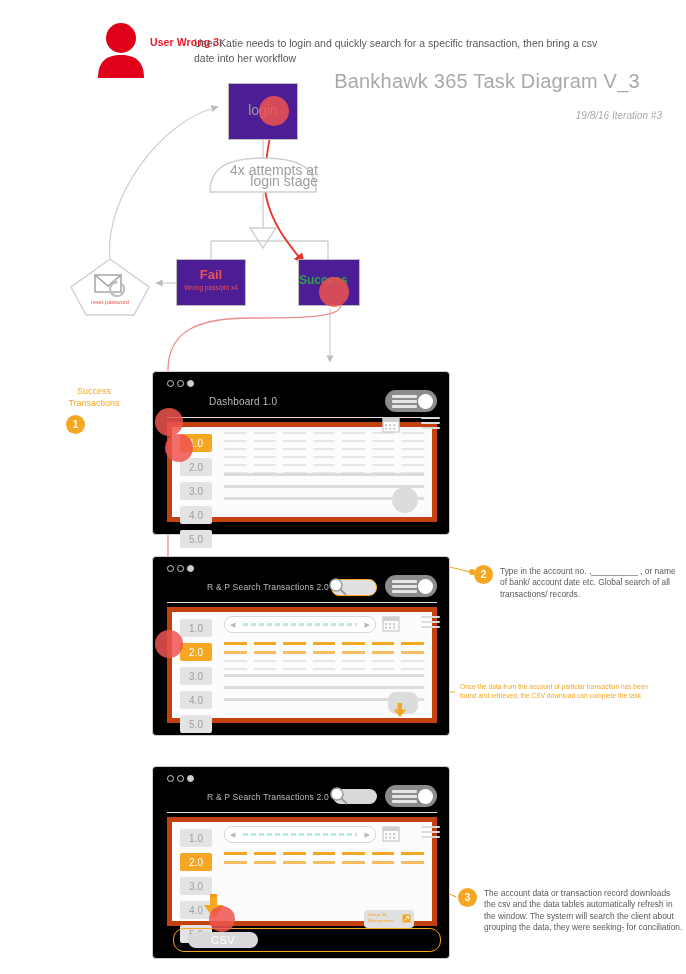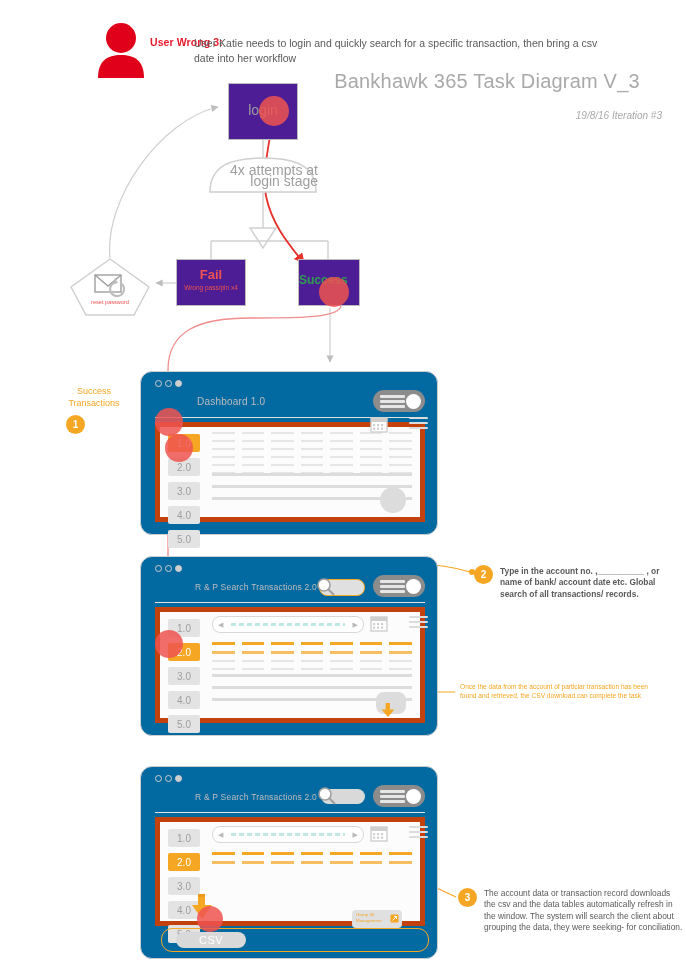"Dashboard 1.0" .window { background: #0369a1 -> #000000; border-radius: 12px -> 4px; margin-left: none -> 12px }
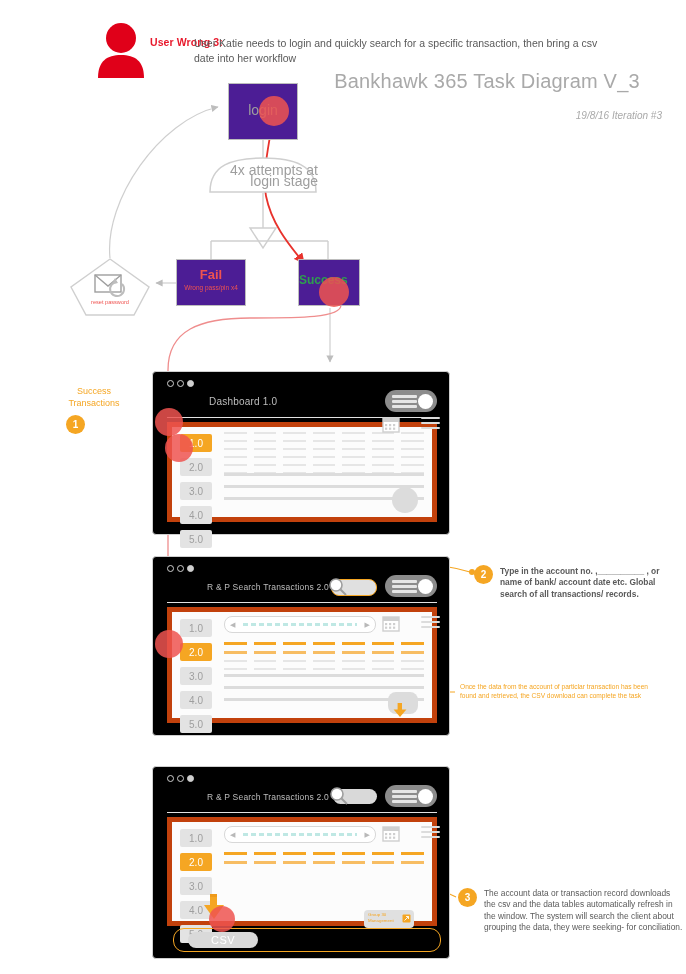"Type in the account no." #note2 { font-weight: bold -> none }
